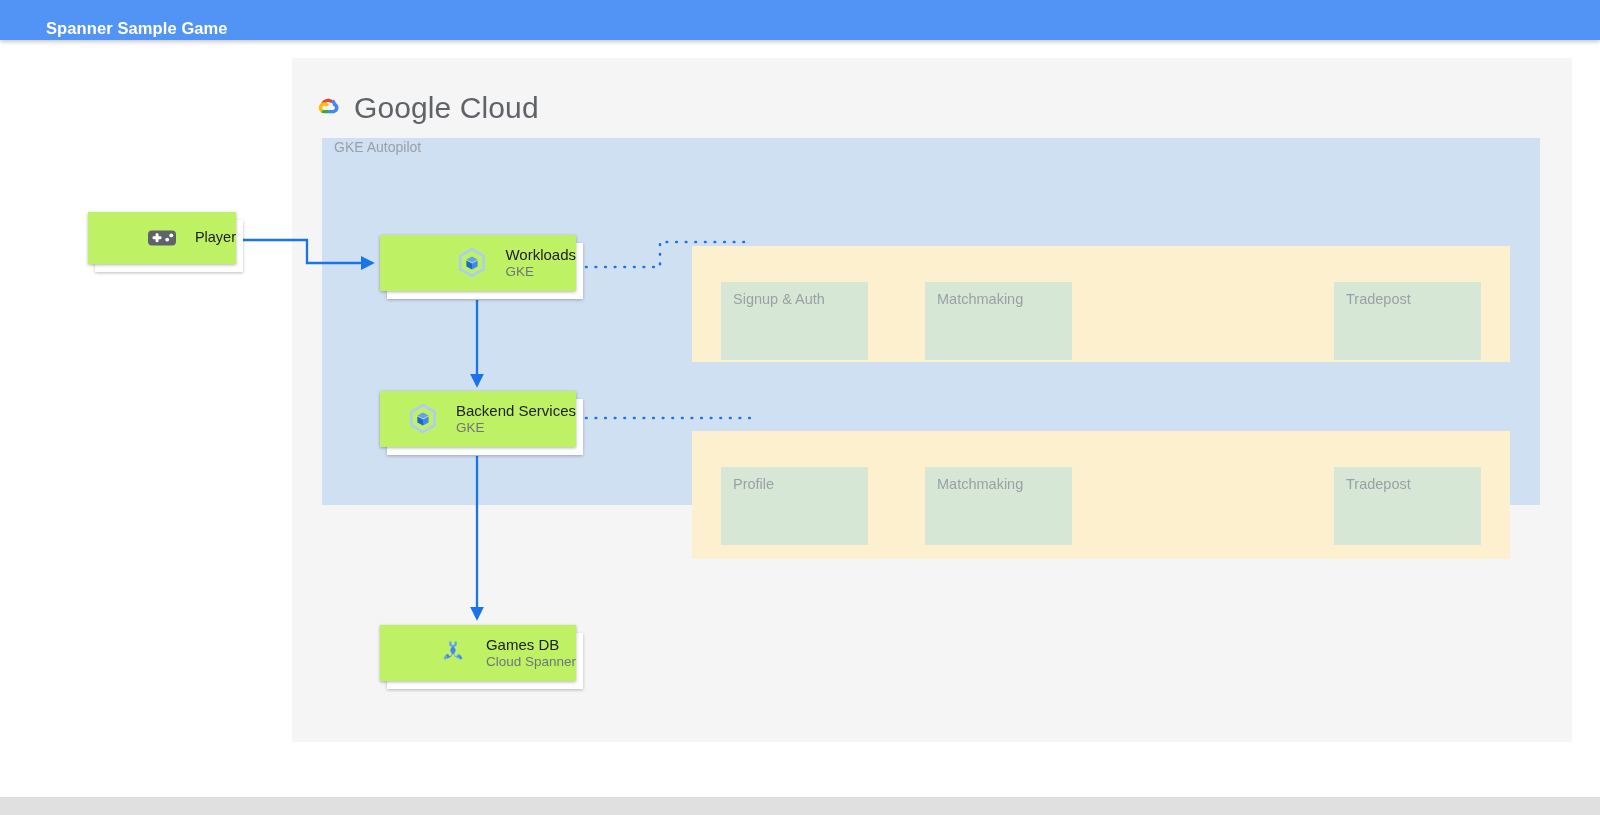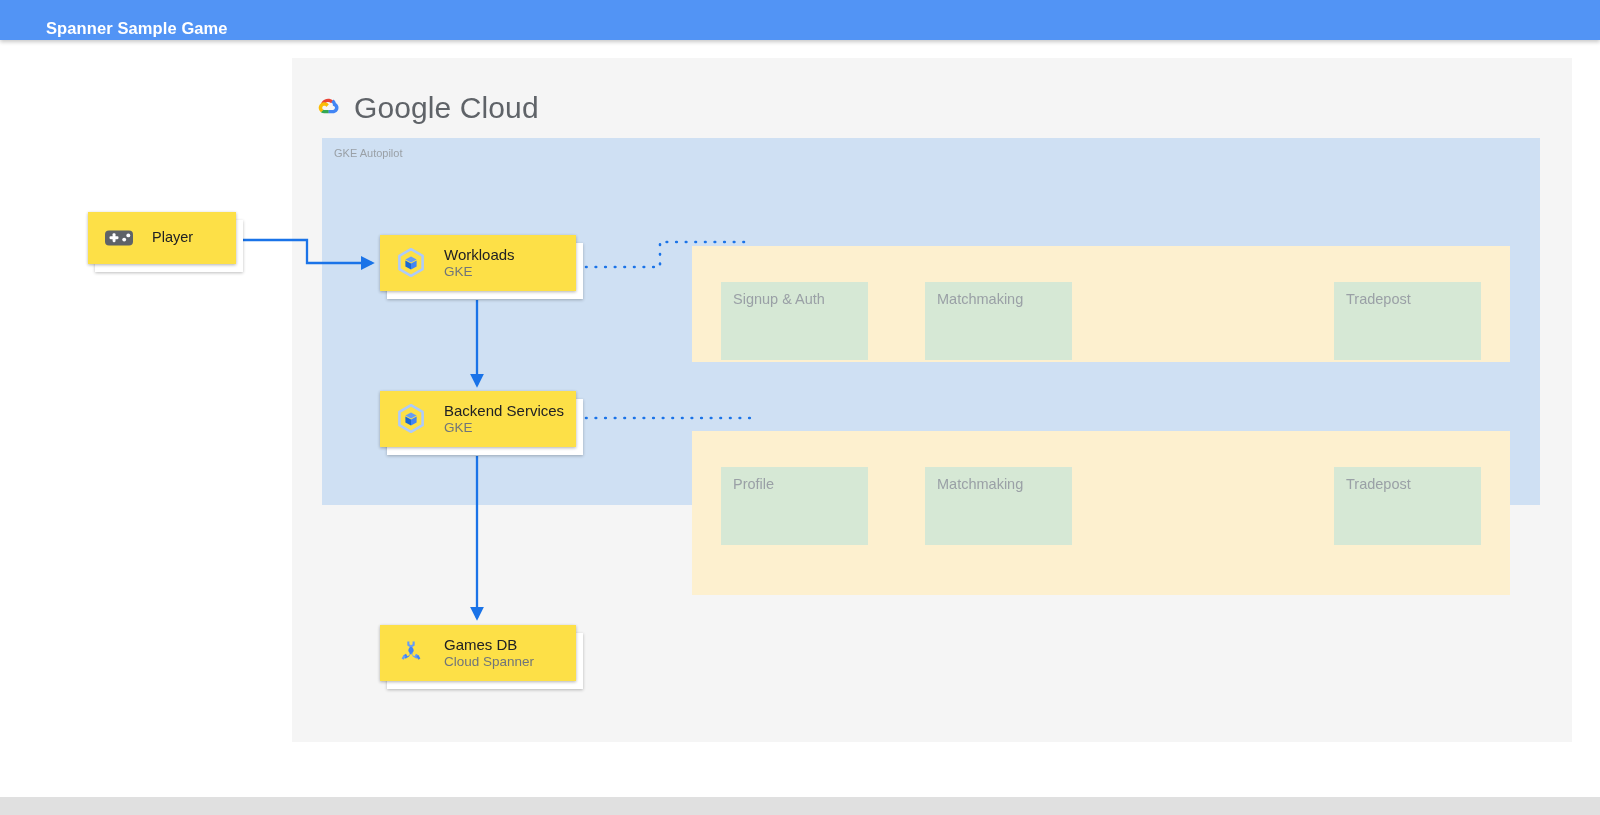"GKE Autopilot" .zone-label { font-size: 11px -> 14px; top: 9px -> 1px }
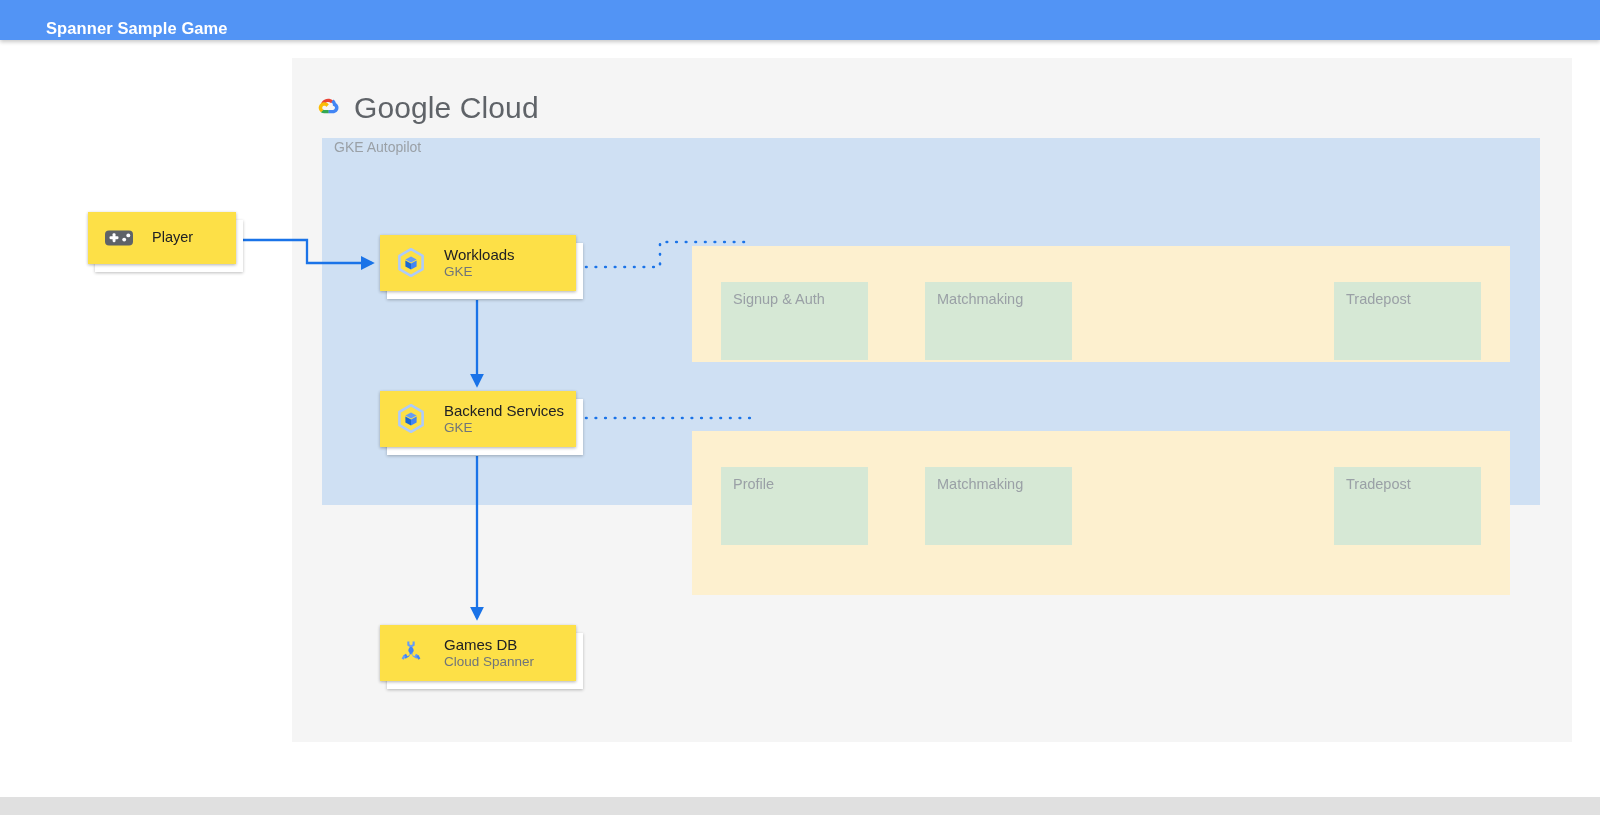"Player" .card { background: #fde047 -> #bef264; justify-content: none -> flex-end }
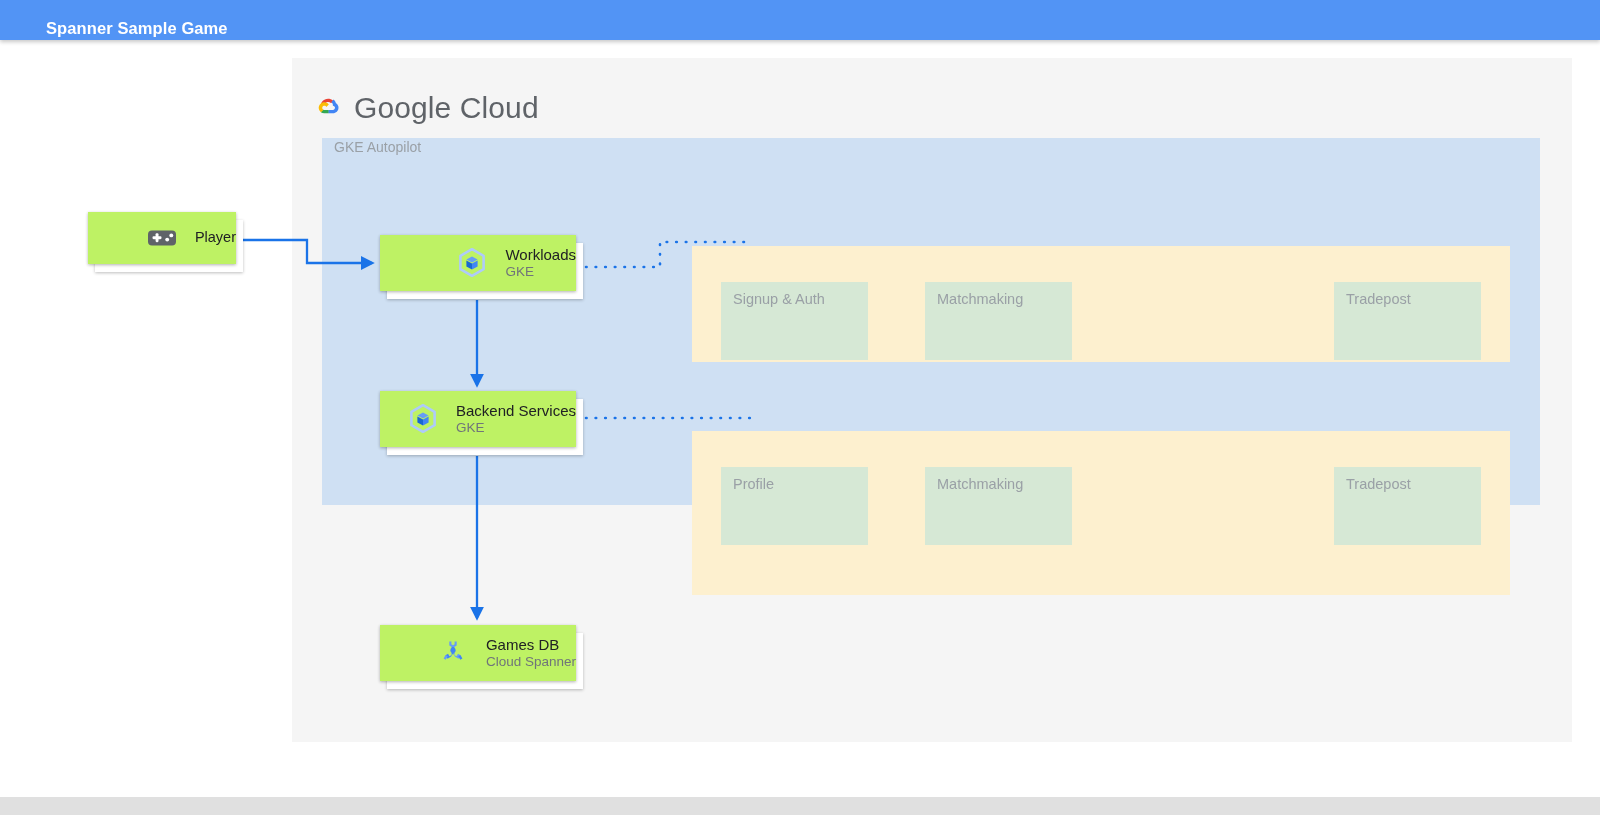"Profile" .panel.bottom { height: 164px -> 128px }
